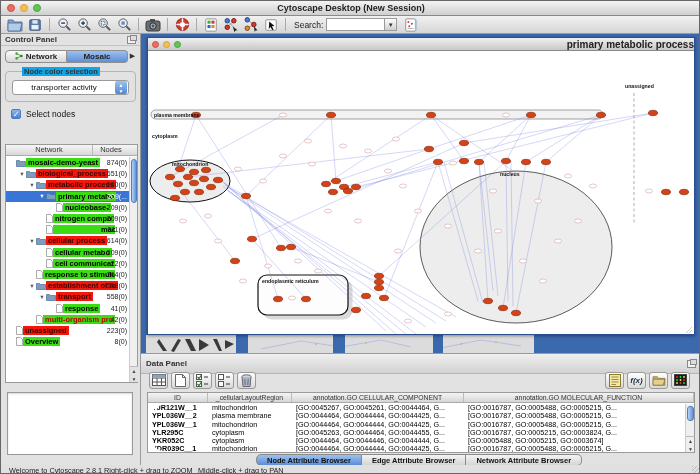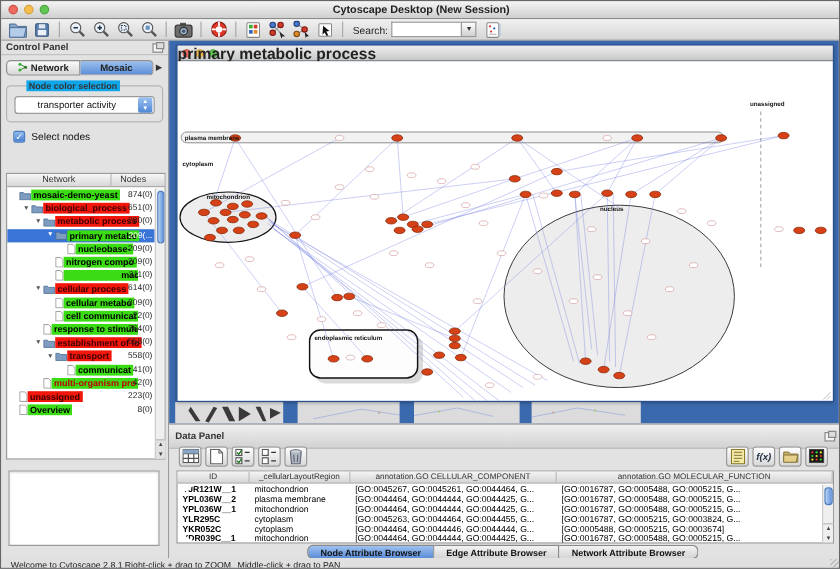"primary metabolic process" .if-titlebar .t { font-size: 13px -> 10px; text-align: left -> right }
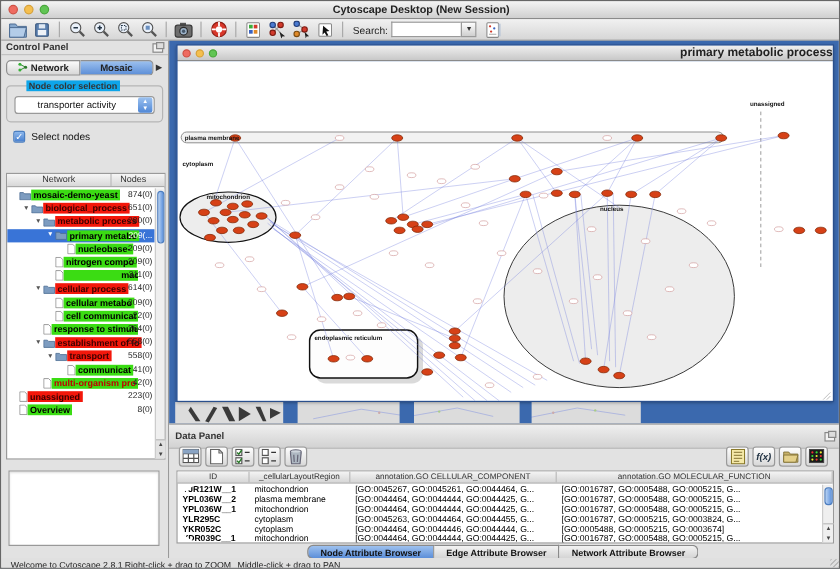"communicat" span.lbl { text: communicat -> response }
